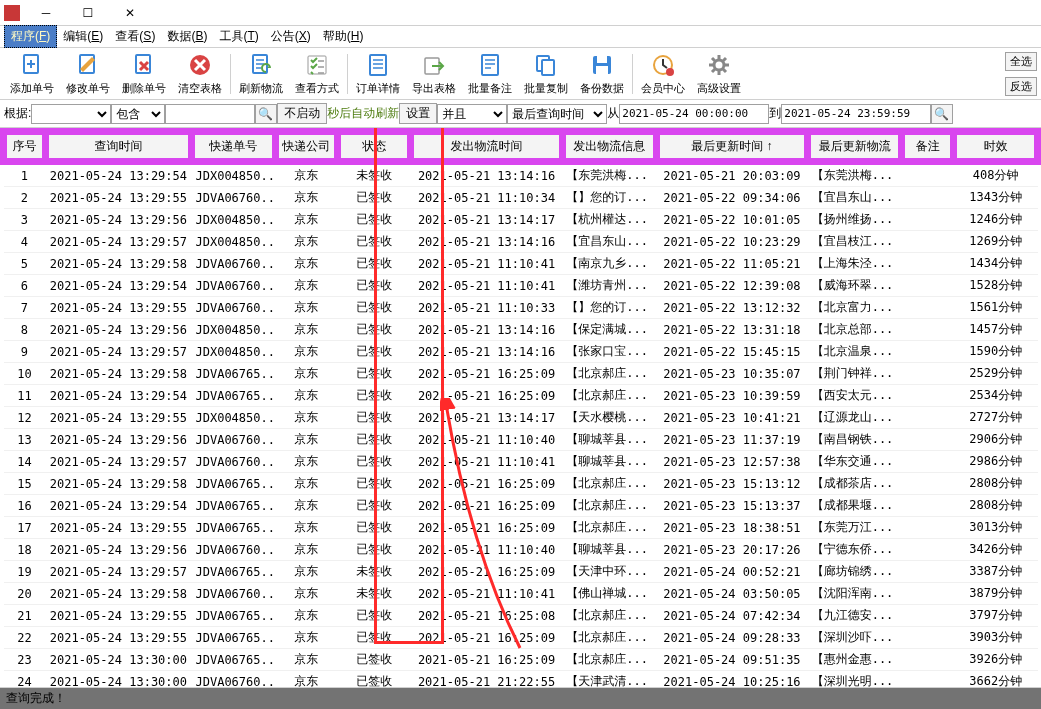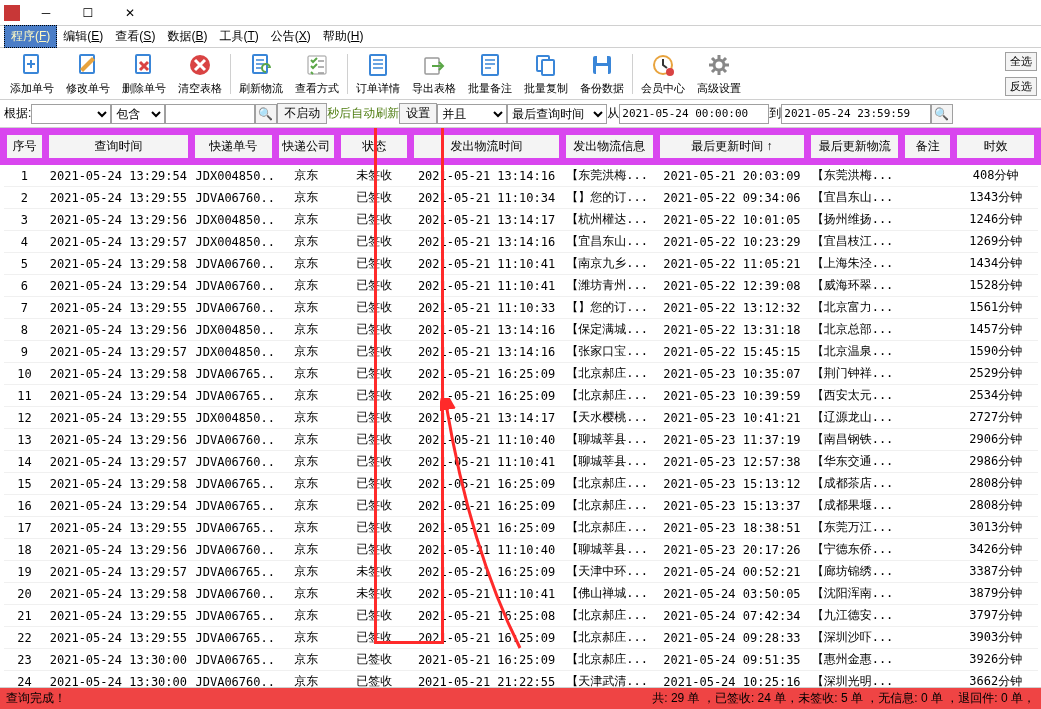"查询完成！" .statusbar { background: #ef4444 -> #737373 }
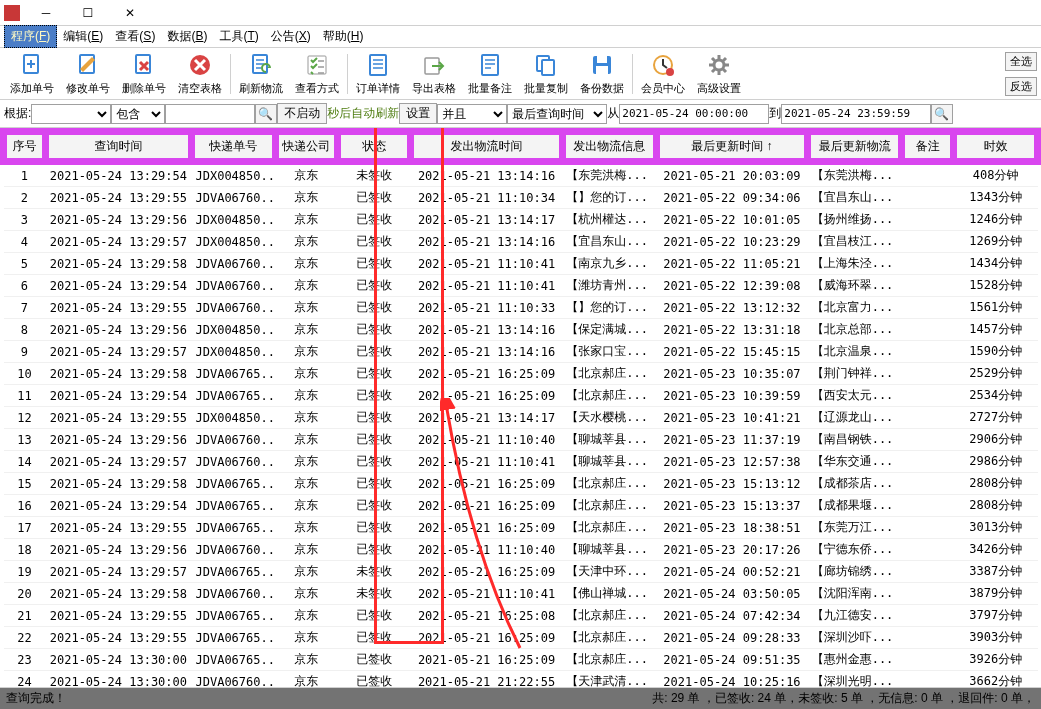"共: 29 单 ，已签收: 24" span.sb-right { html: <span>共: 29 单 ，已签收: 24 单，未签收: 5 单 ，无信息: 0 单 ，退回件: 0 单，</span> -> none }
